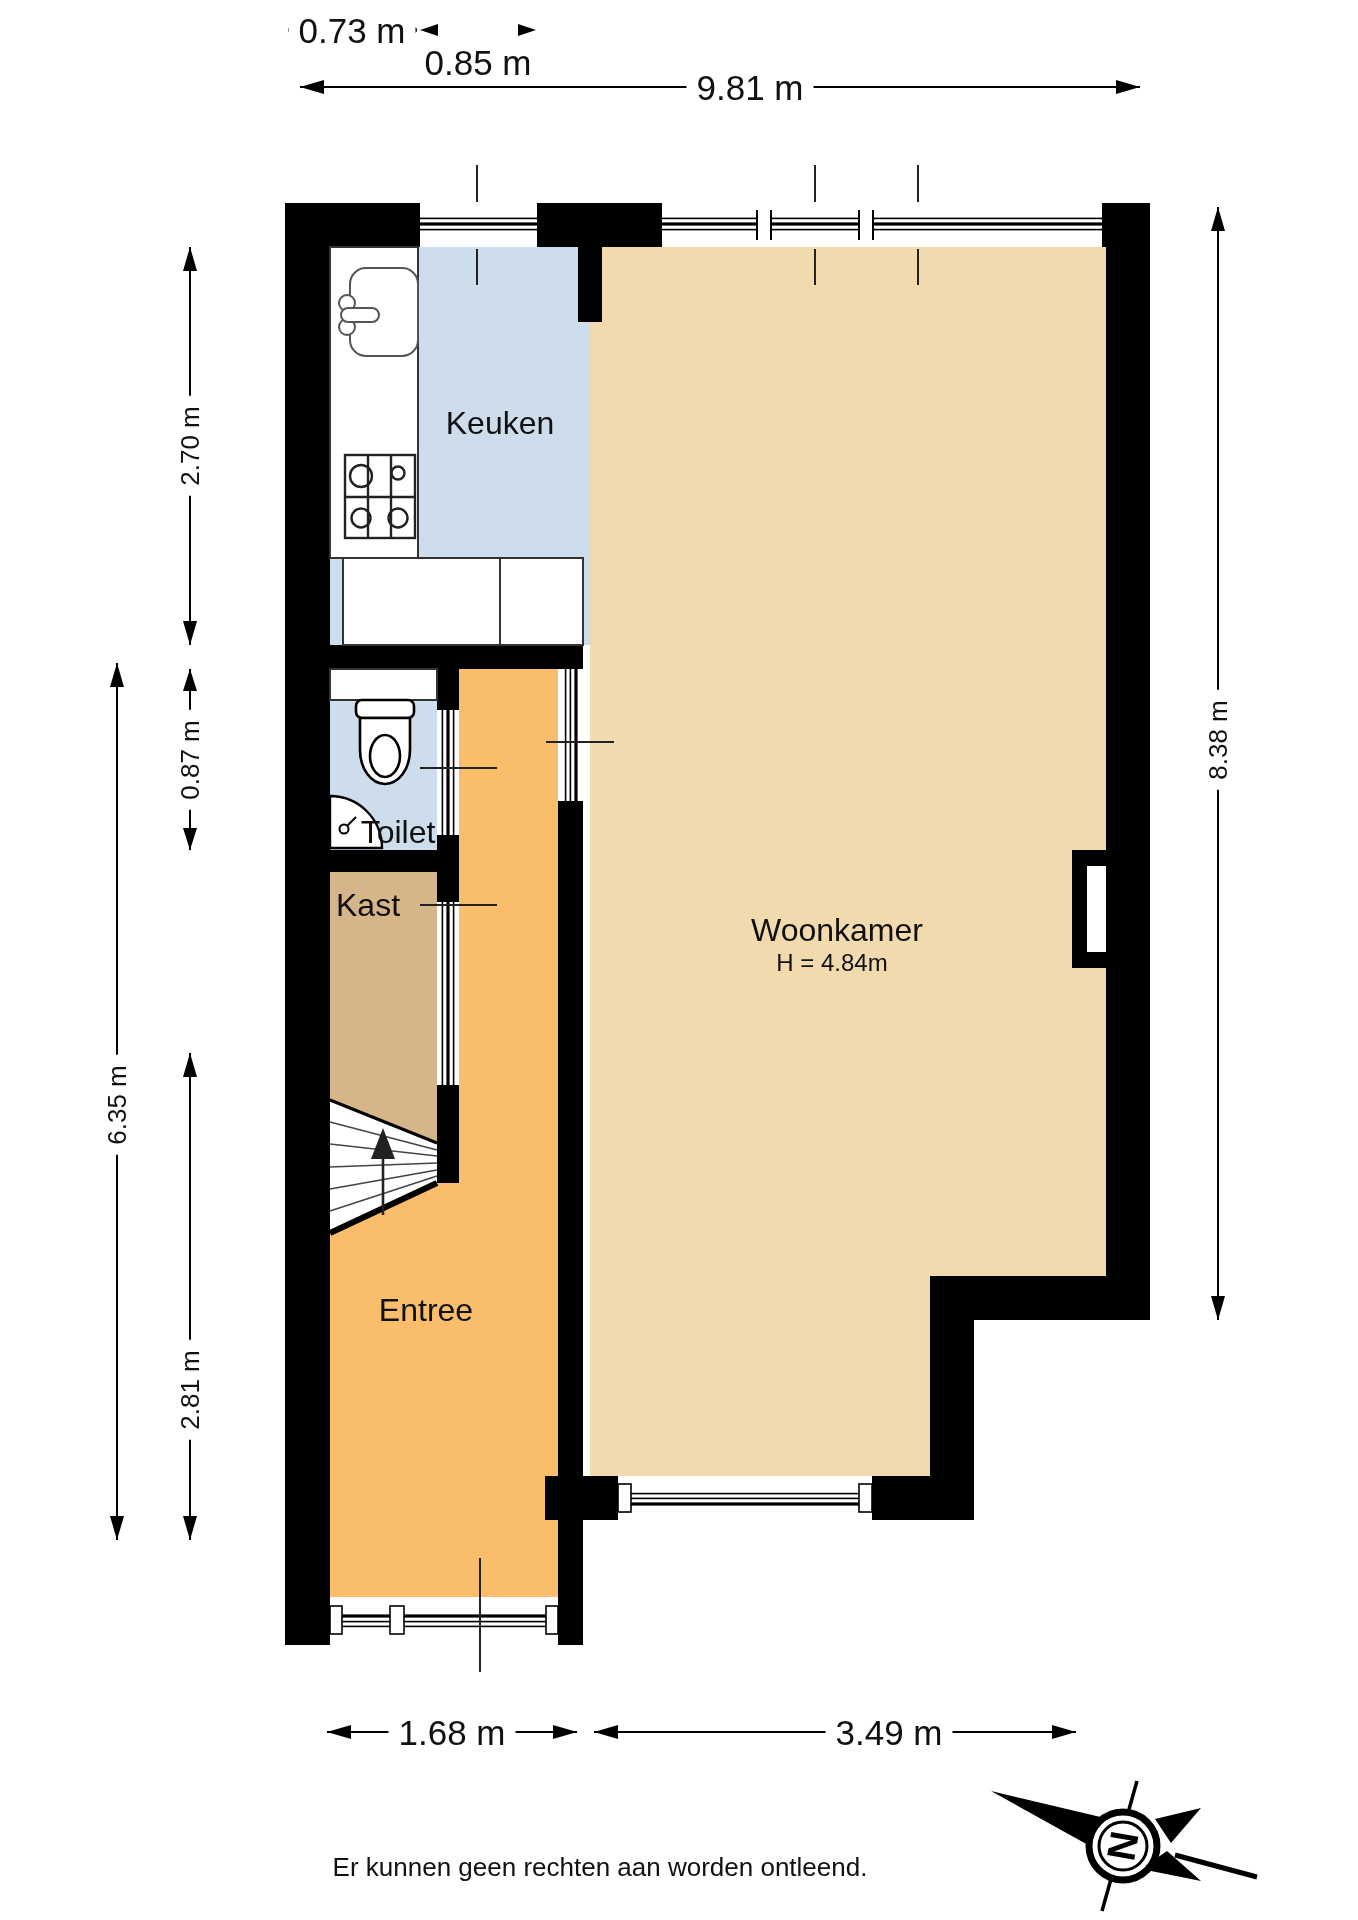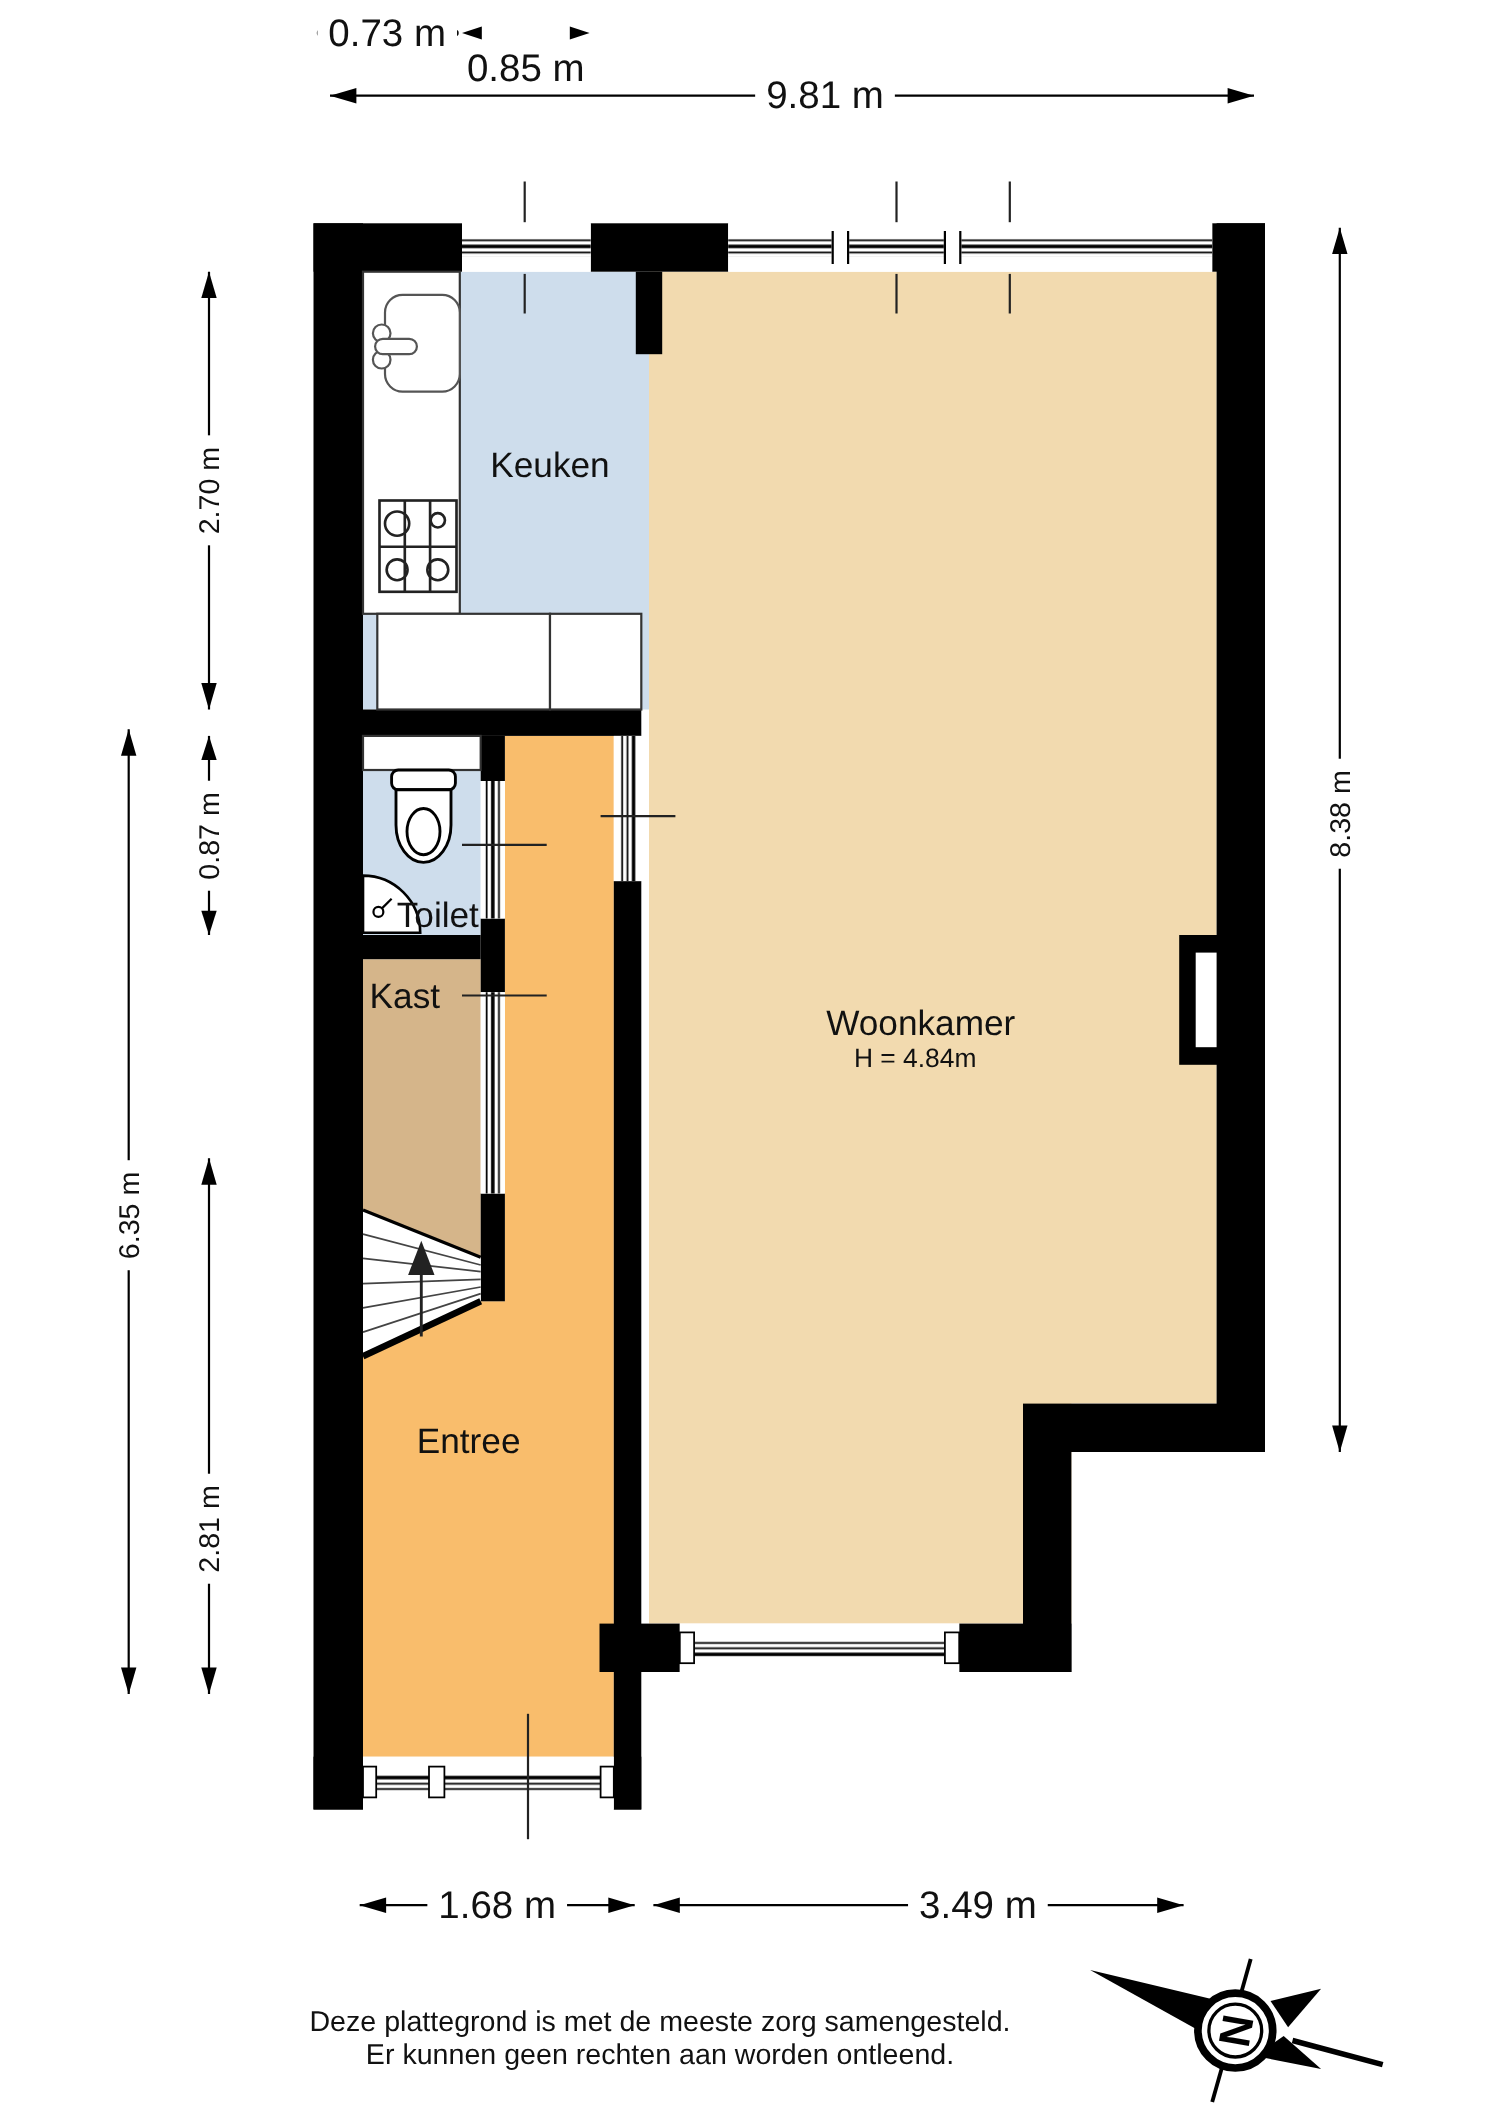"Deze plattegrond is met de" div.footer { html: <div>Deze plattegrond is met de meeste zorg samengesteld.</div> -> none }
